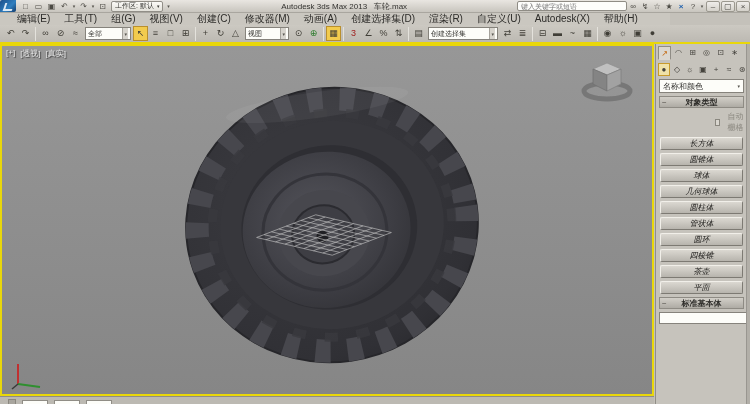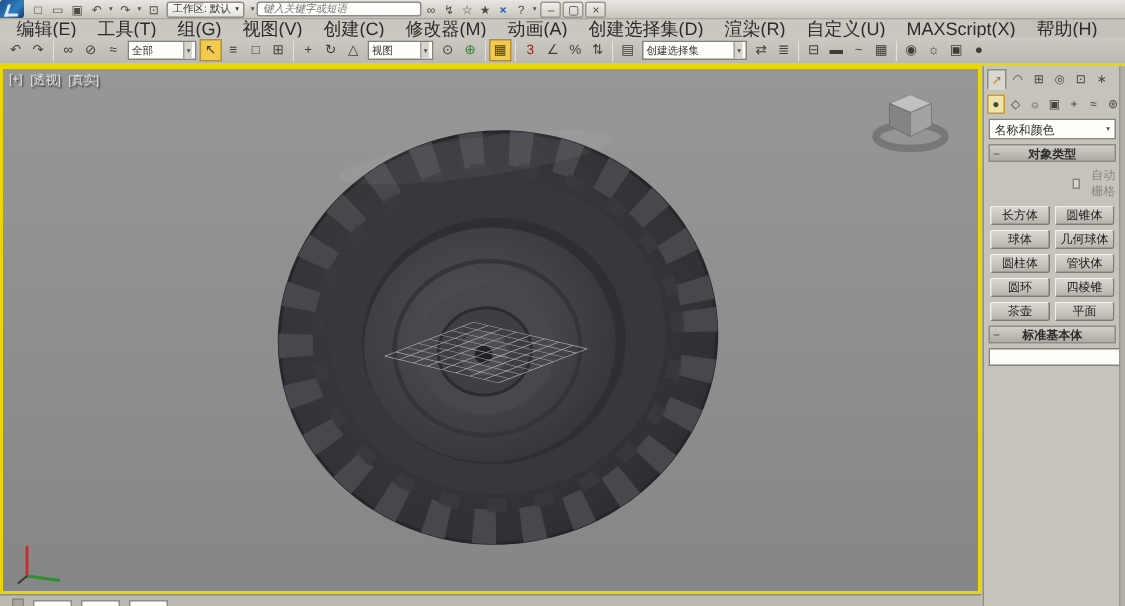"Autodesk 3ds Max 2013 车轮.max" div.title-center { html: none -> <div> <span>Autodesk 3ds Max 2013</span>&nbsp;&nbsp; <span>车轮.max</span> </div> }
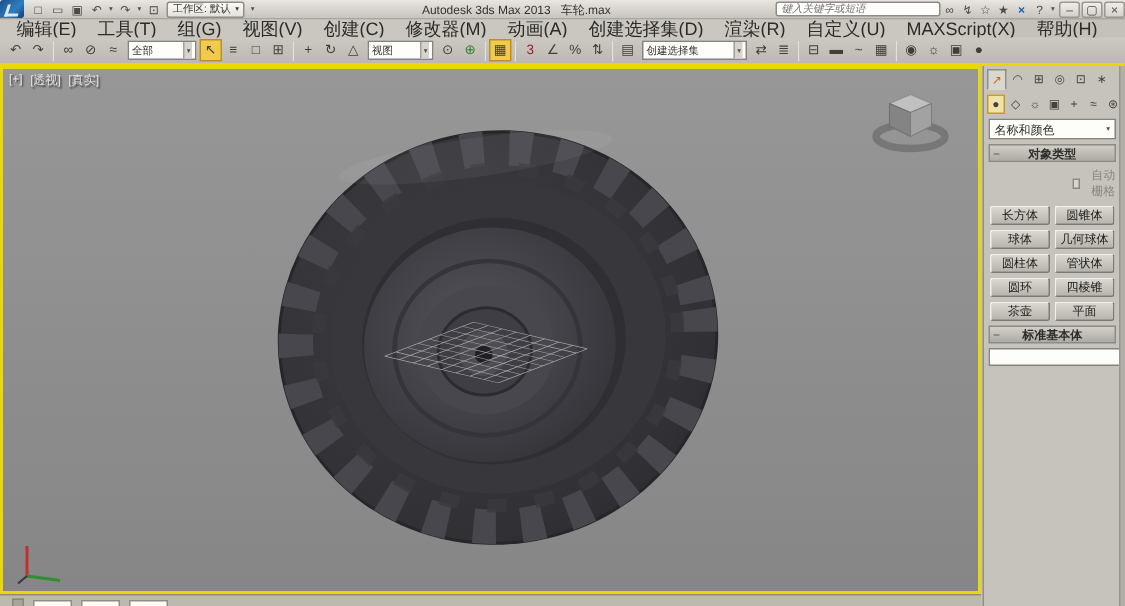"键入关键字或短语" .search-input { font-style: italic -> none }
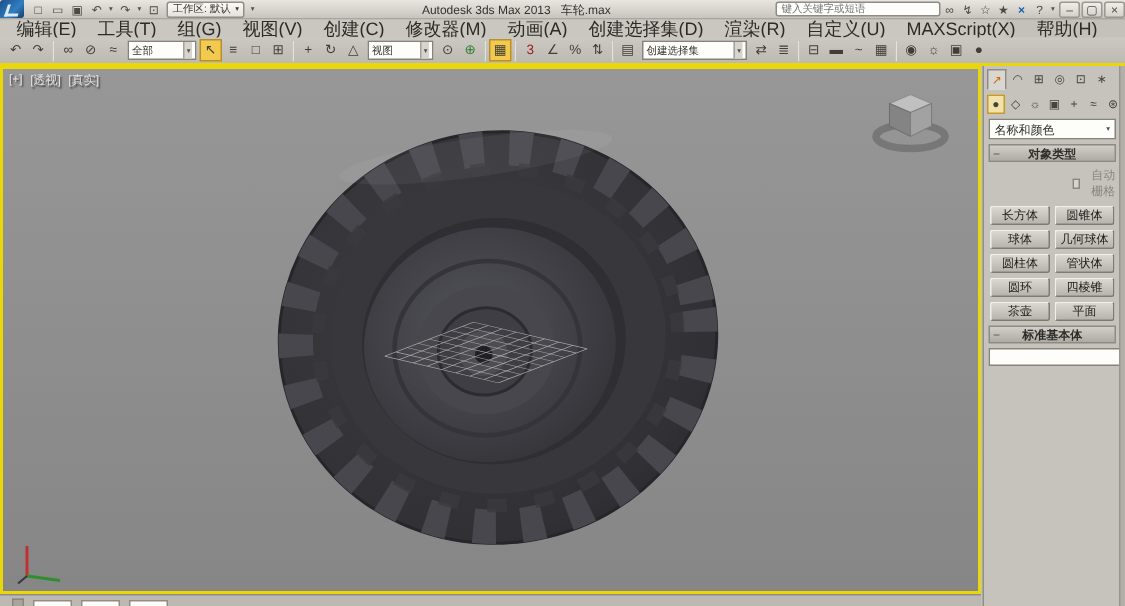"编辑(E)" .menubar { font-size: 12px -> 10px; padding-left: 4px -> 10px }
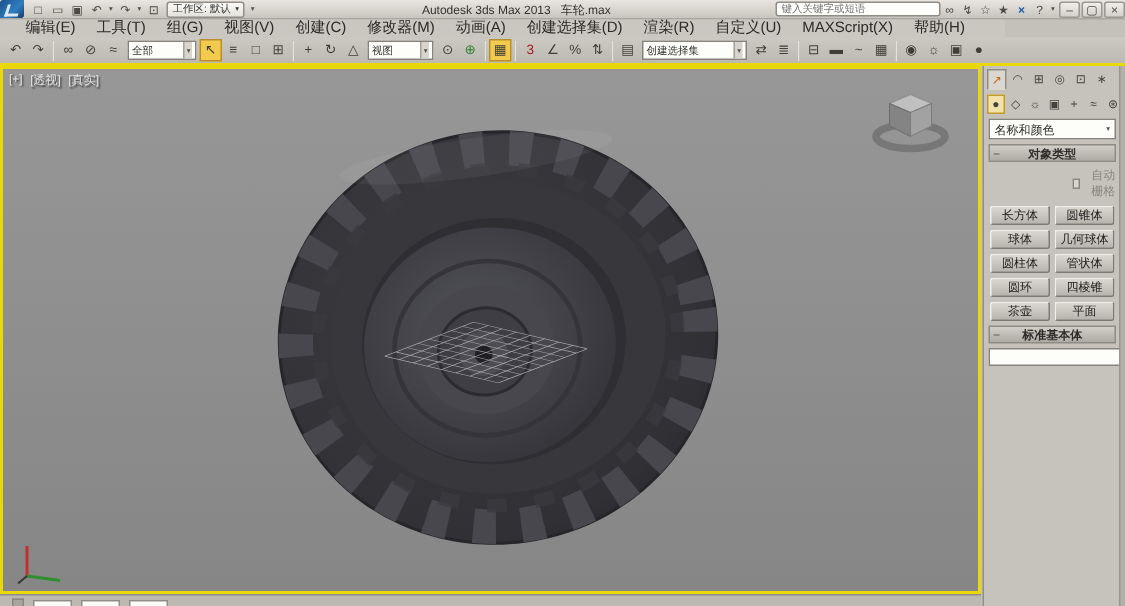"MAXScript(X)" span.menu-item { text: MAXScript -> Autodesk }
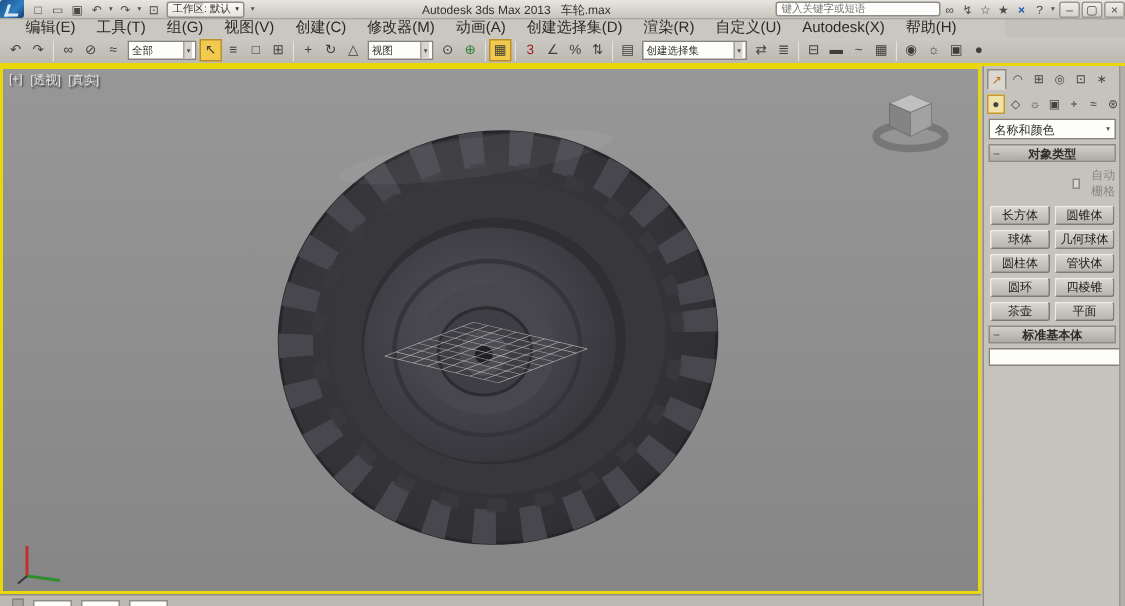"长方体" .btn-grid { font-style: none -> italic; grid-template-columns: 1fr 1fr -> 1fr }
